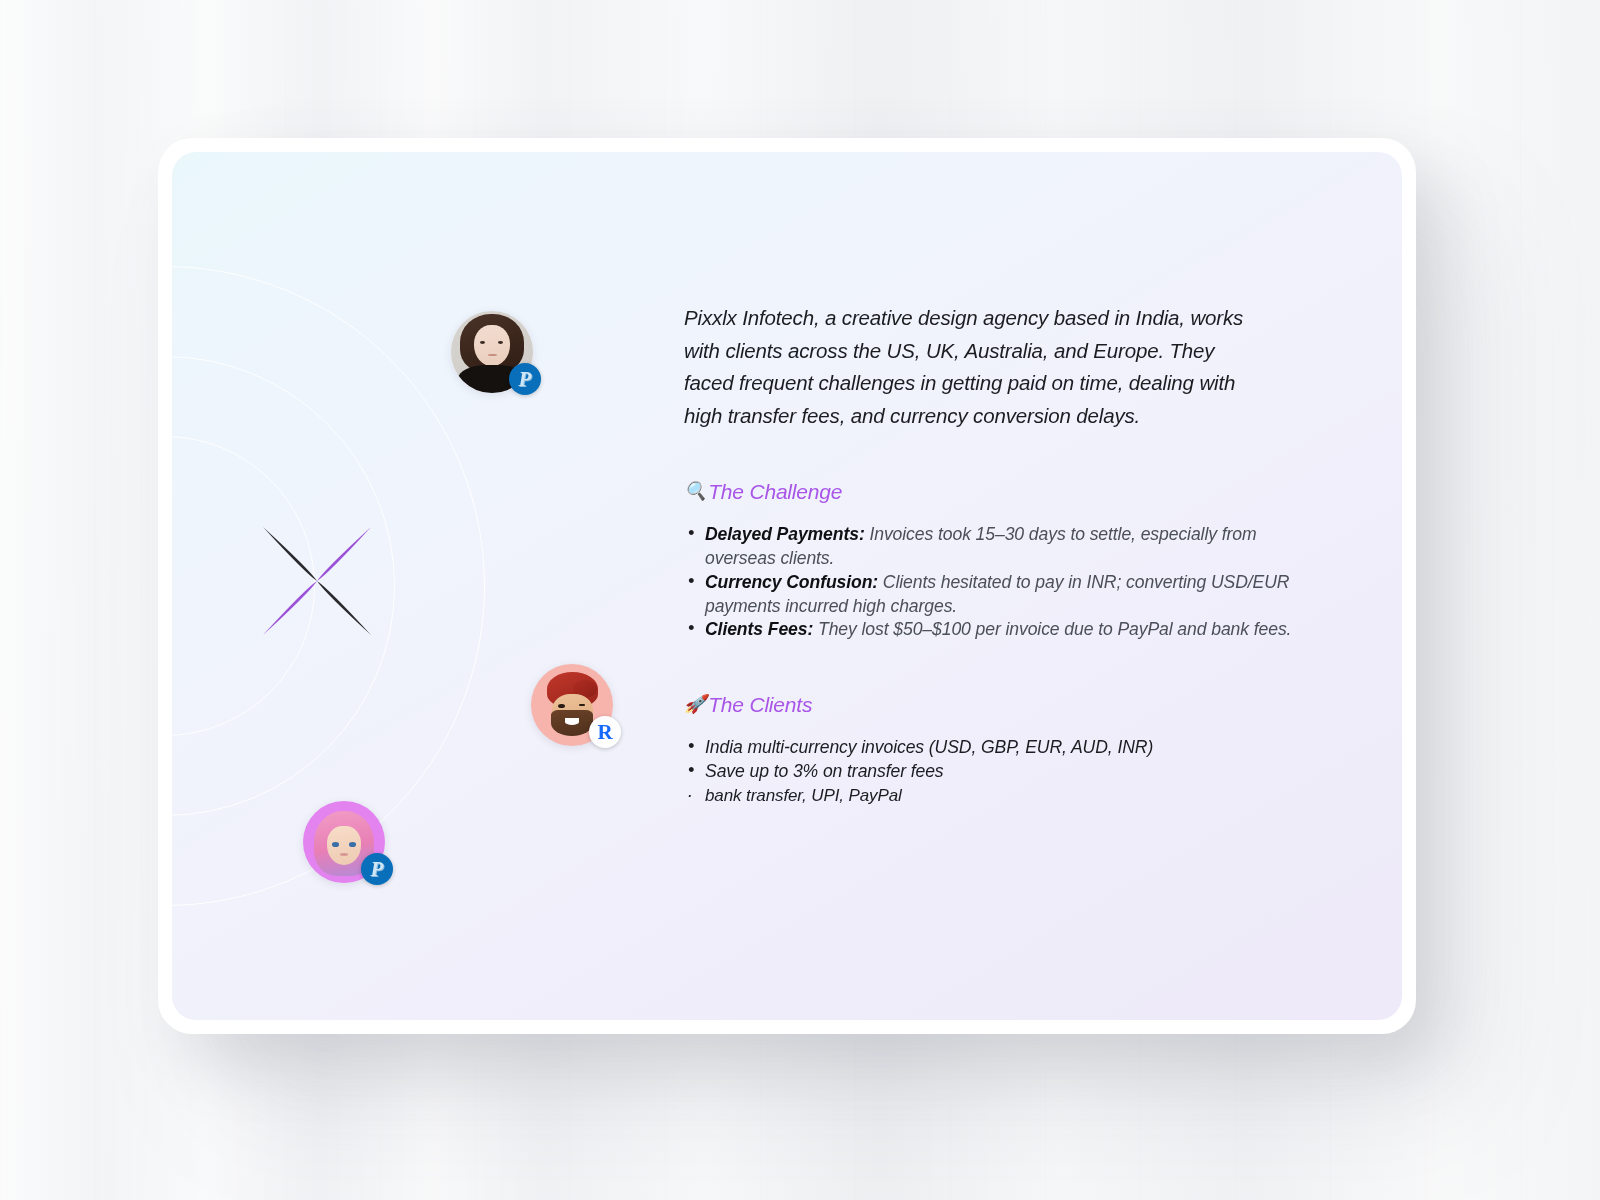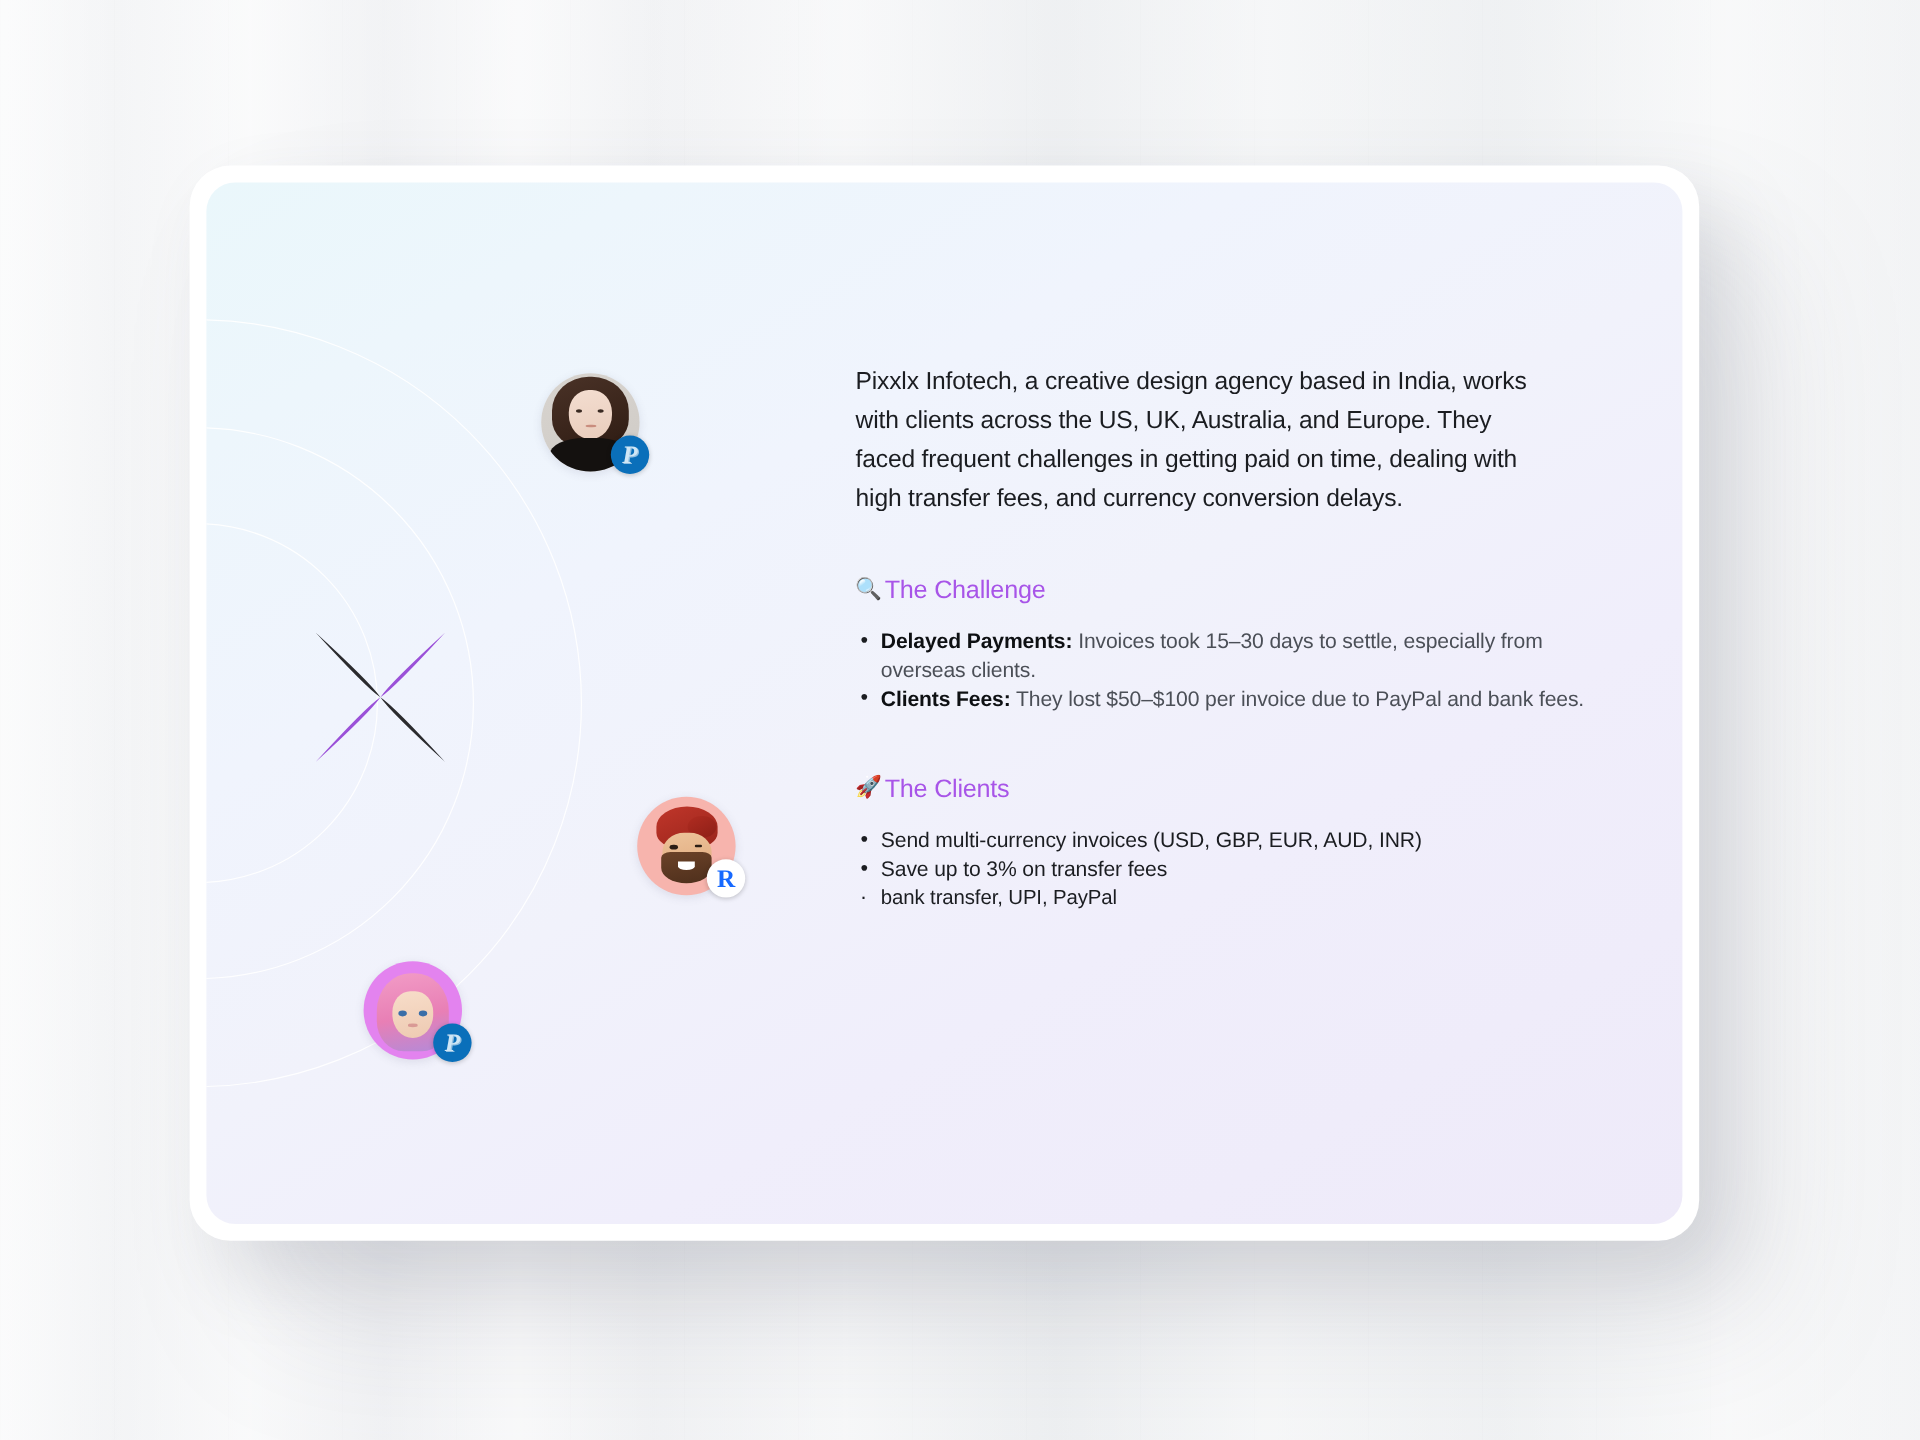"Pixxlx Infotech, a creative design" .content { font-style: none -> italic; left: 541px -> 512px }
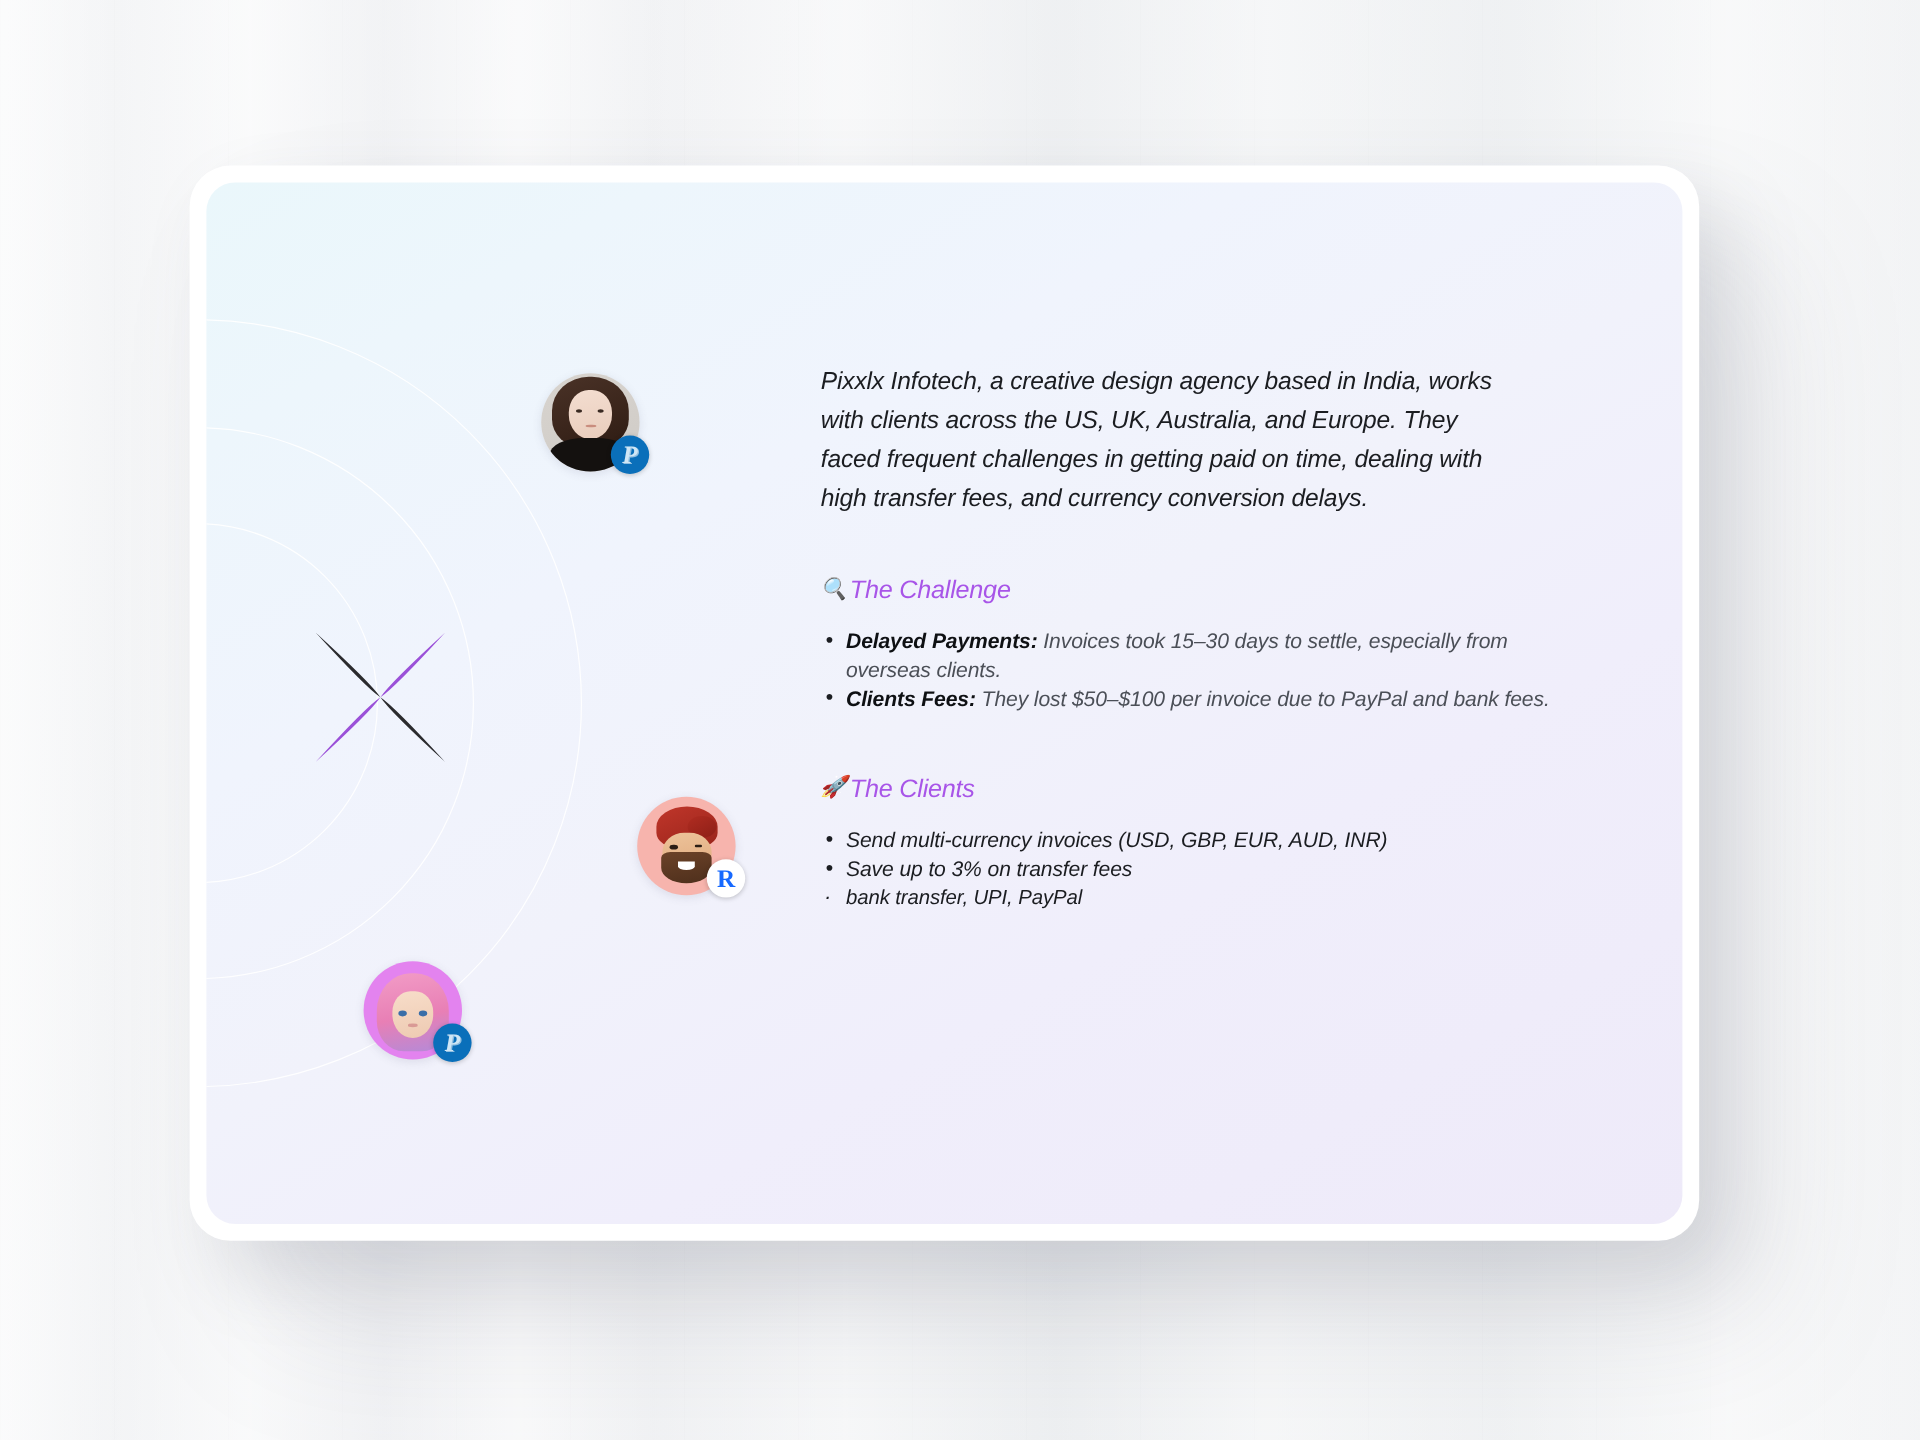"Currency Confusion: Clients hesitated to" li { html: none -> <li><b>Currency Confusion:</b><span> Clients hesitated to pay in INR; converting USD/EUR payments incurred high charges.</span></li> }
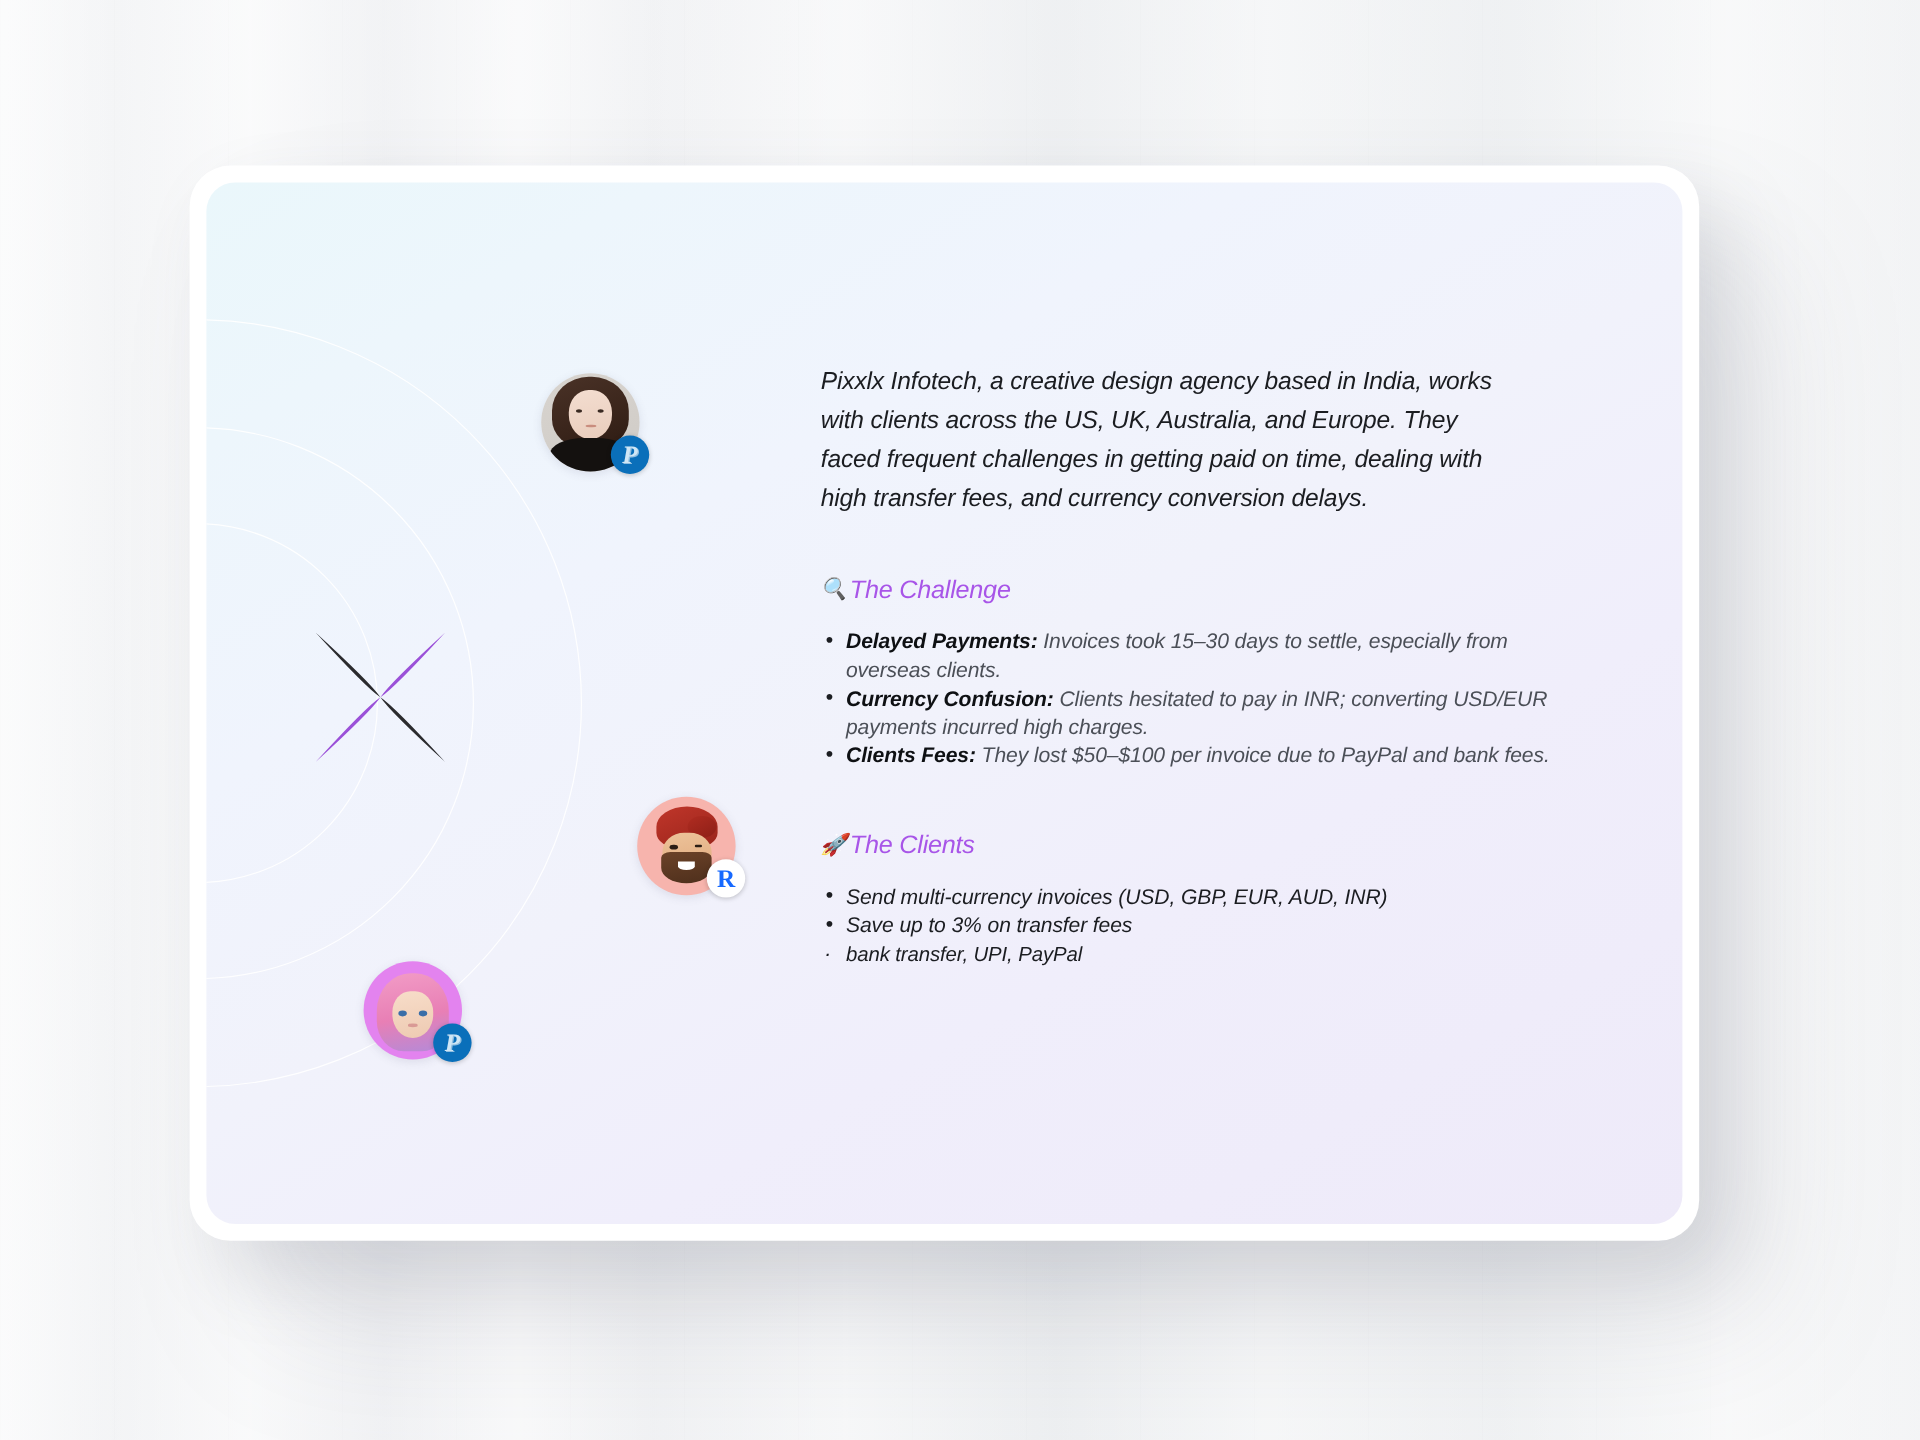"Send multi-currency invoices (USD, GBP," li { text: Send -> India }
